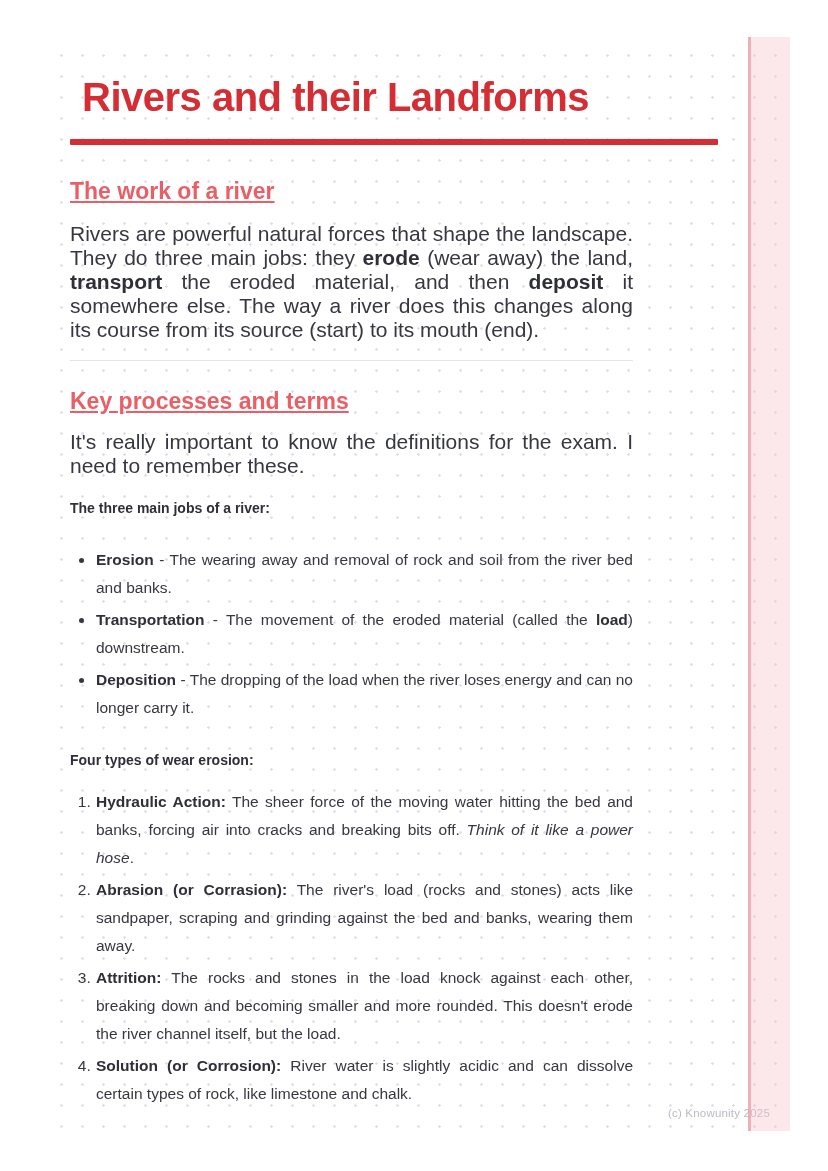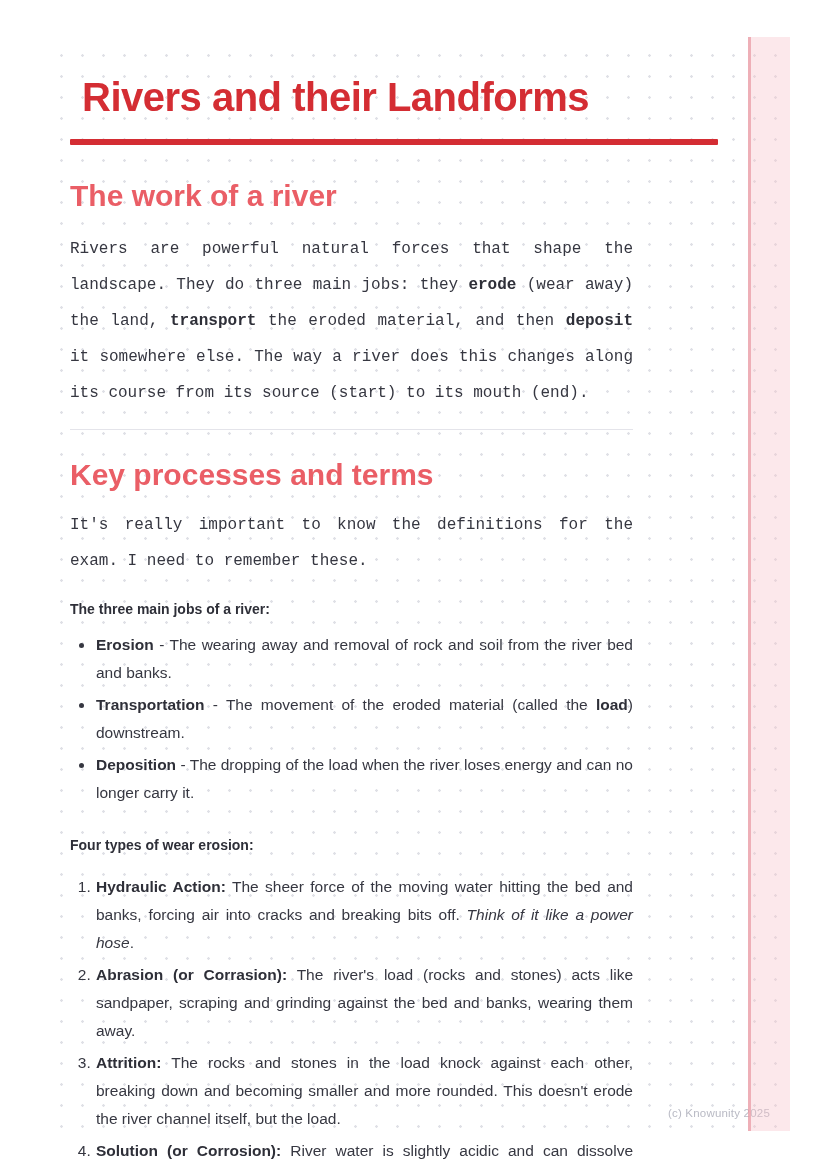"The work of a river" h2.section-heading { font-size: 30px -> 23px; text-decoration: none -> underline }
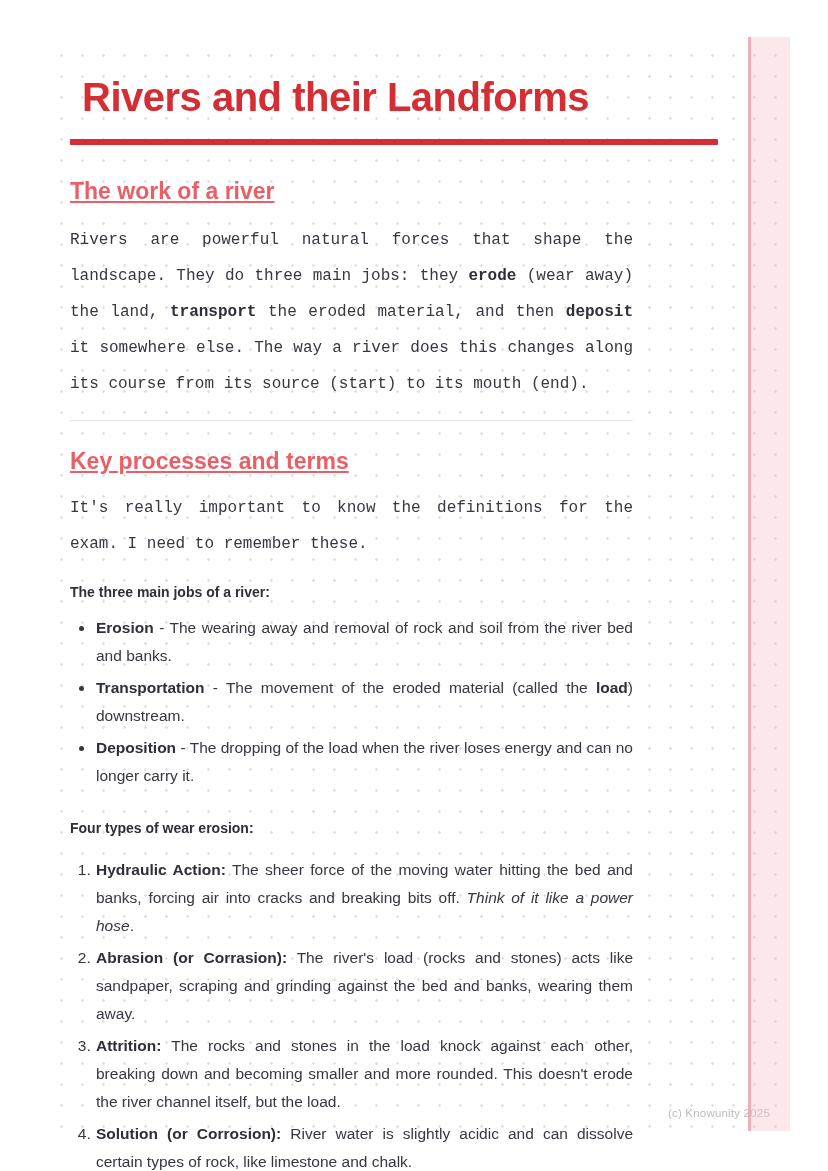"Rivers are powerful natural forces" .body-text { font-family: Liberation Mono, monospace -> none; font-size: 16px -> 21px; line-height: 36px -> 24px }
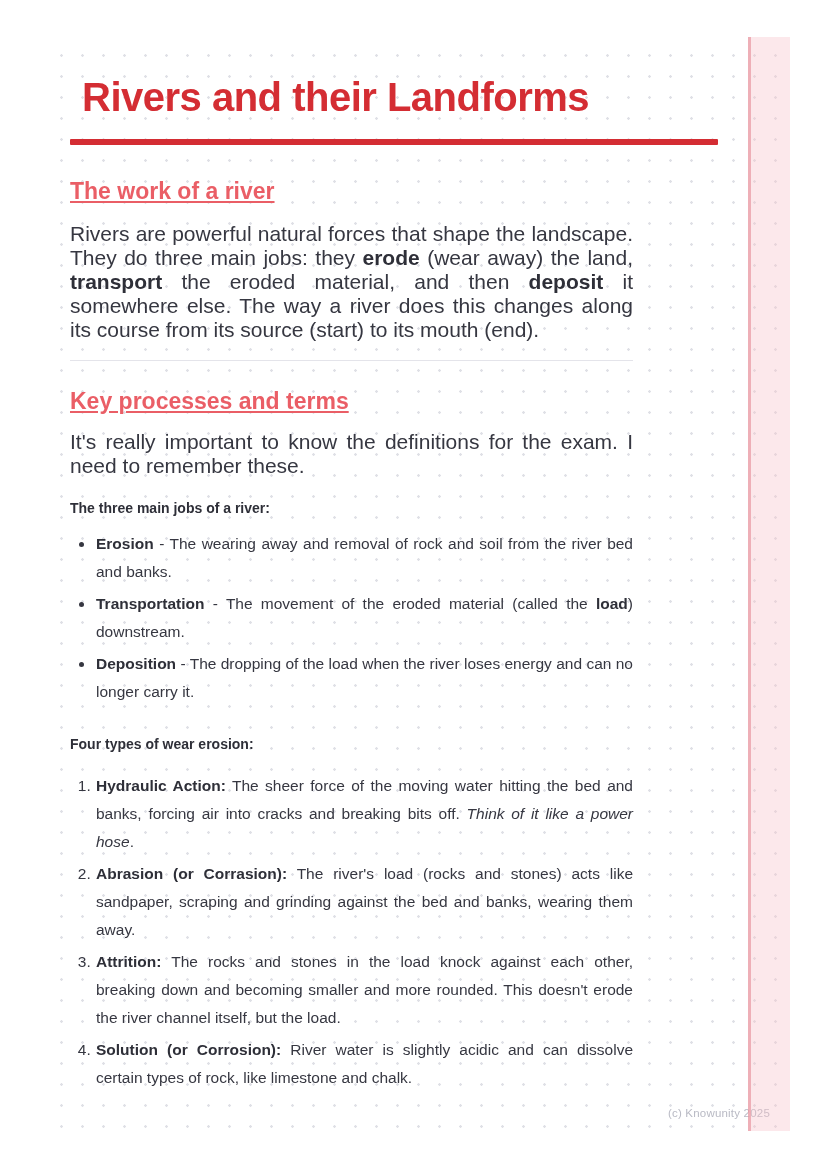"Erosion - The wearing away" ul.jobs-list, ol.types-list { margin-top: 8px -> 24px }
